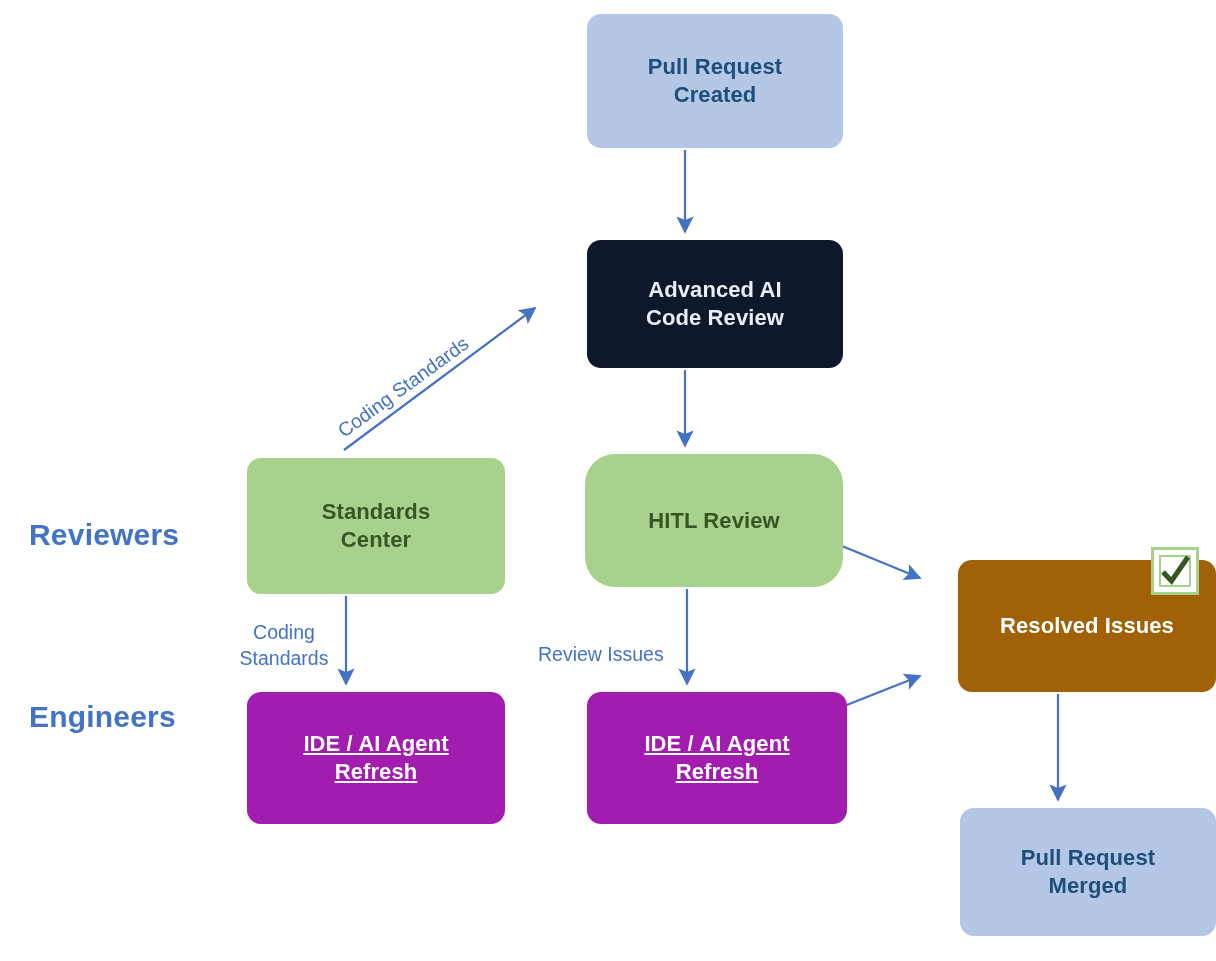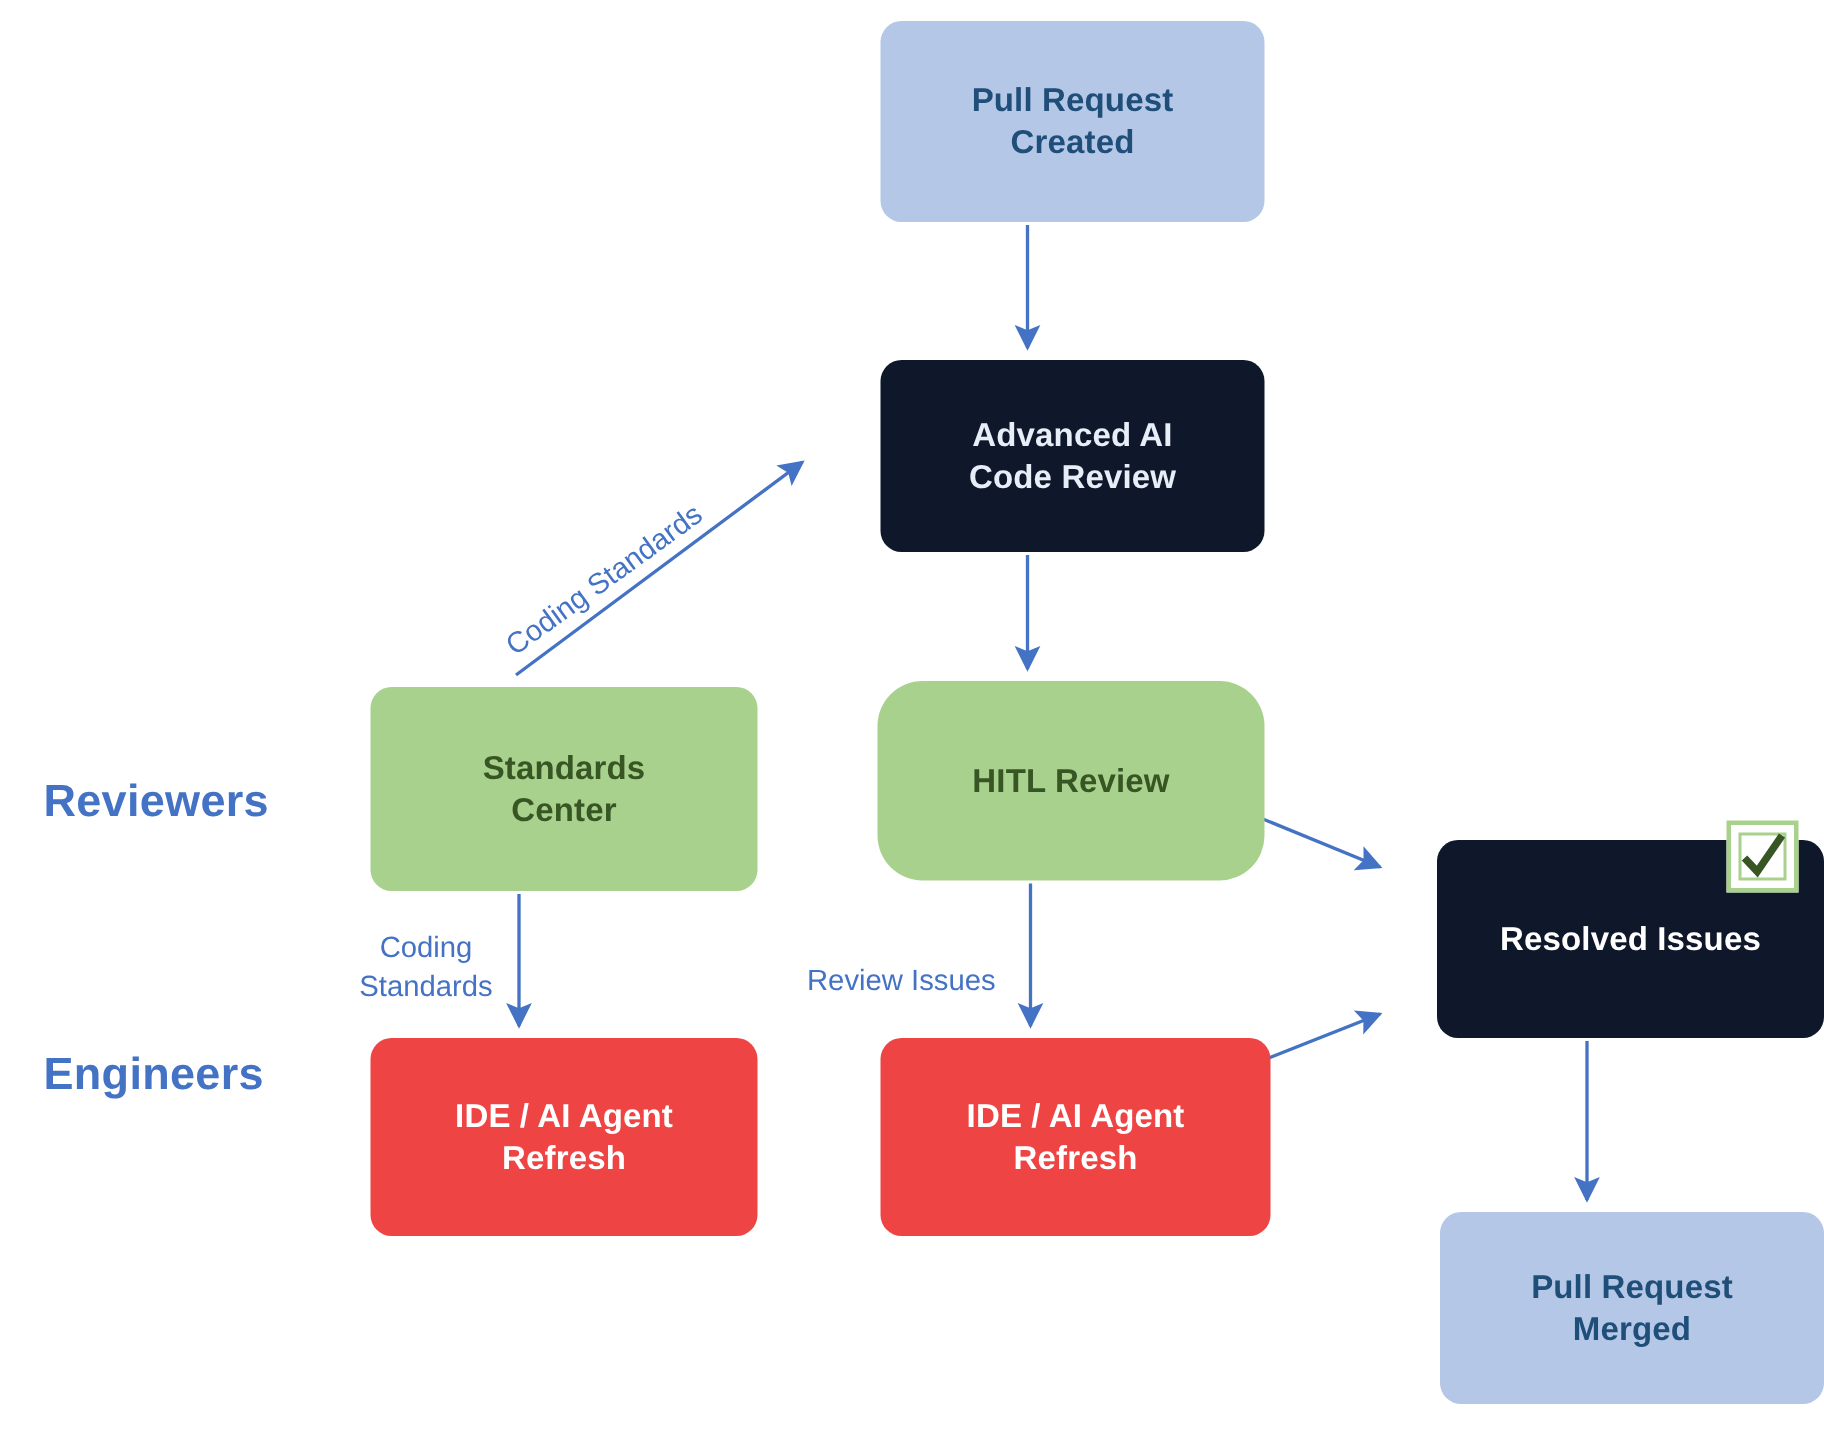"Resolved Issues" .n-darkgreen { background: #0f172a -> #a16207 }
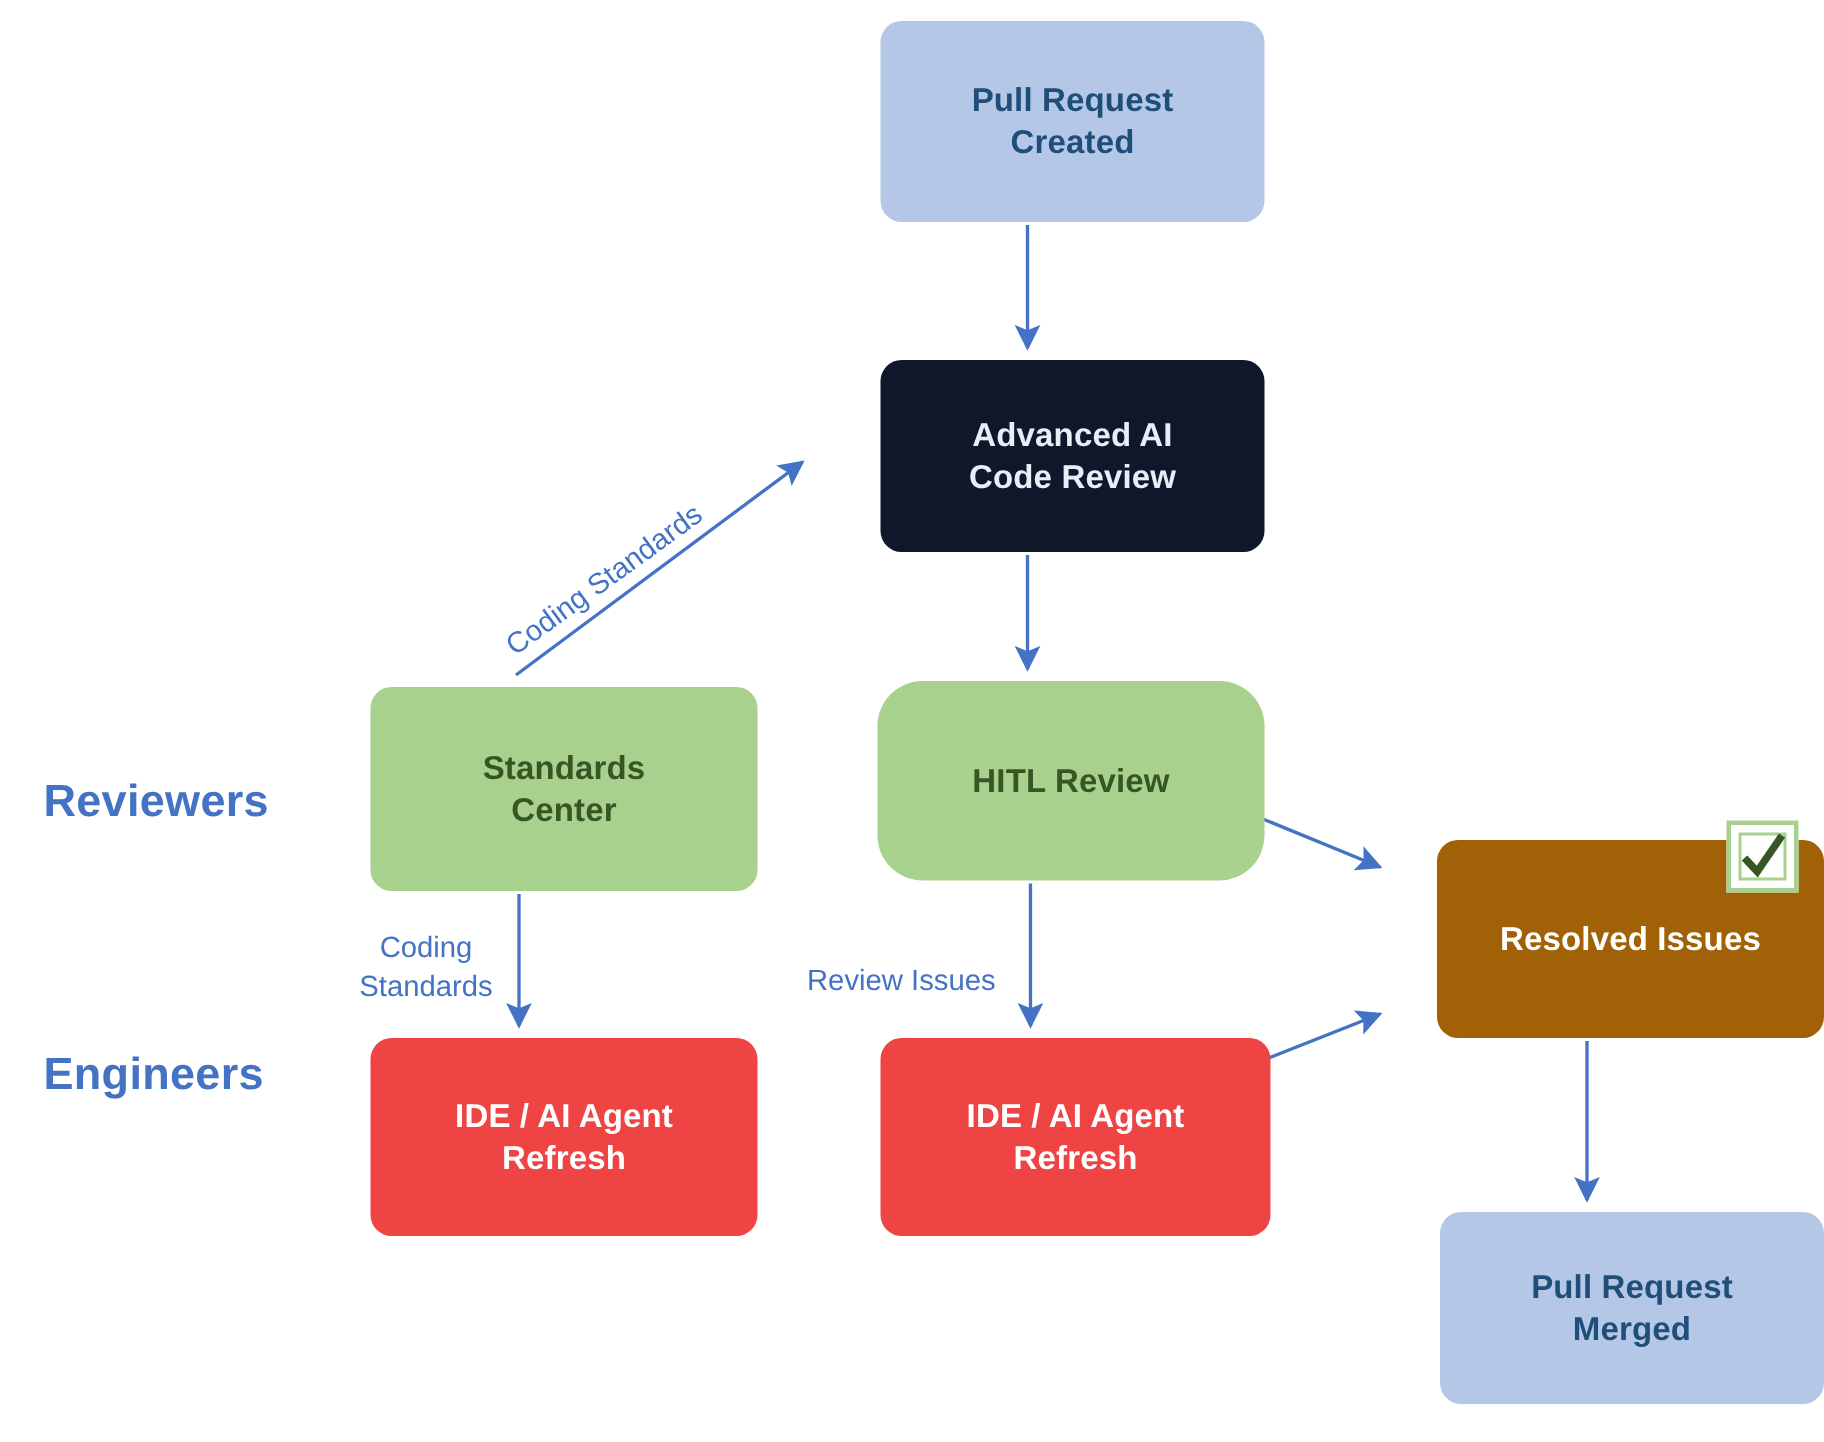"IDE / AI Agent" .n-darkgrey { background: #ef4444 -> #a21caf; text-decoration: none -> underline }
